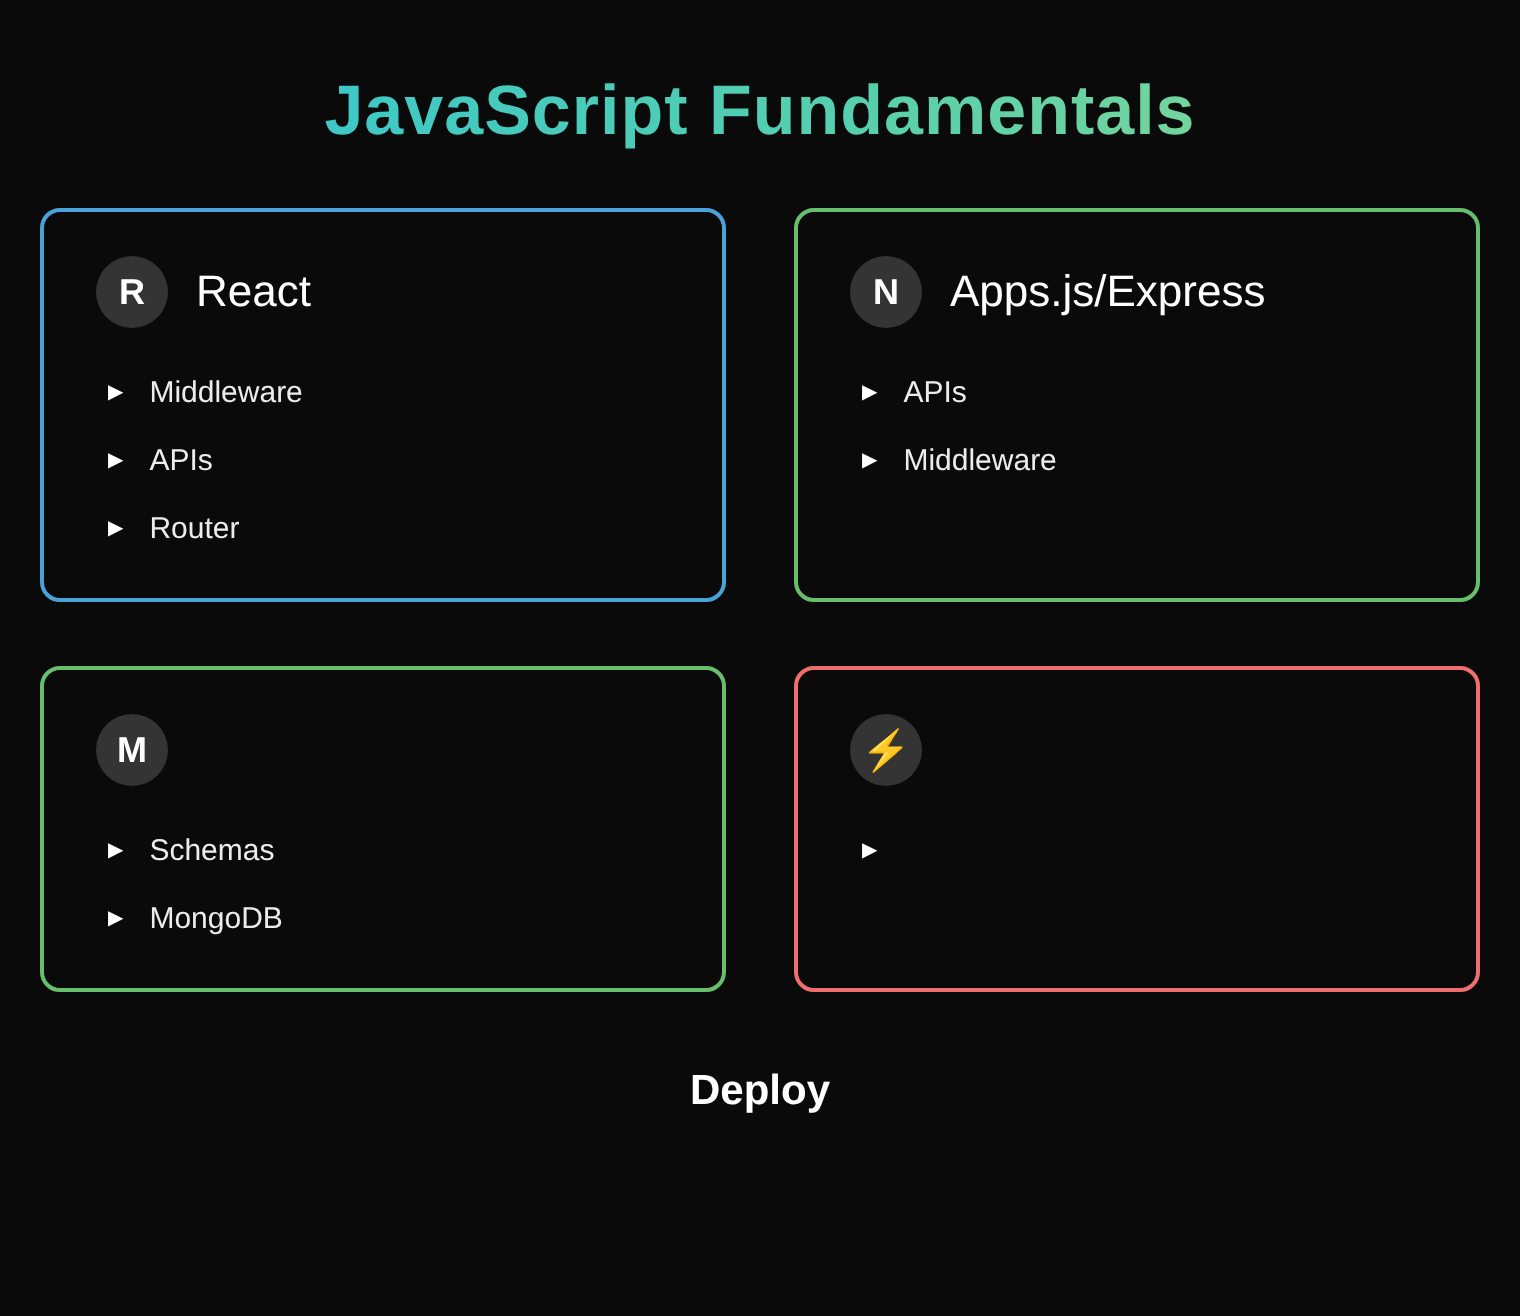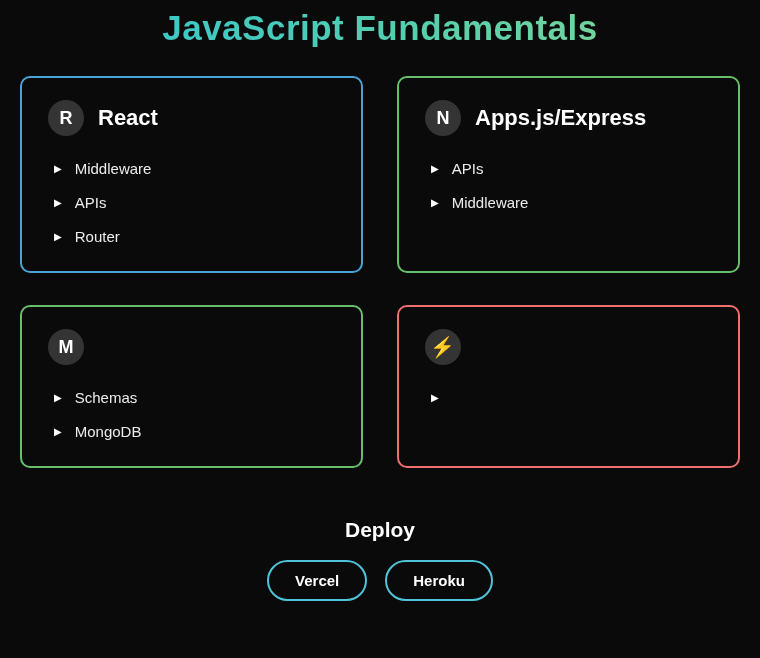"JavaScript Fundamentals" .page-title { margin-top: 8px -> 36px }
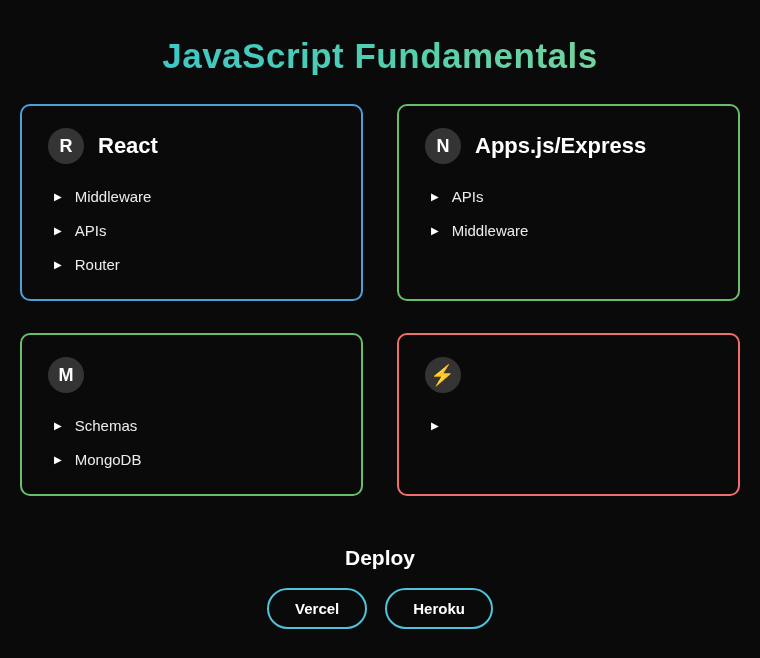"React" .card-title { font-weight: bold -> normal }
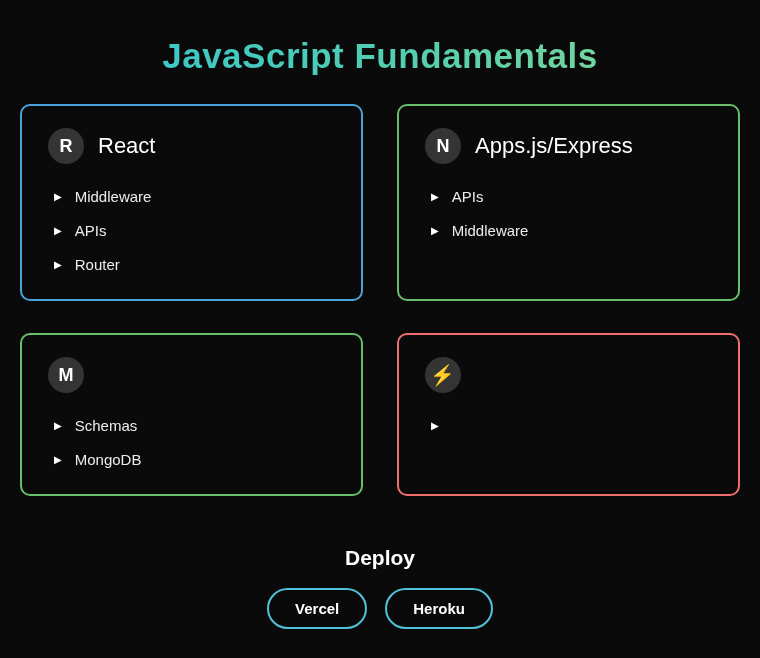"Deploy" .deploy-section { margin-top: 50px -> 38px }
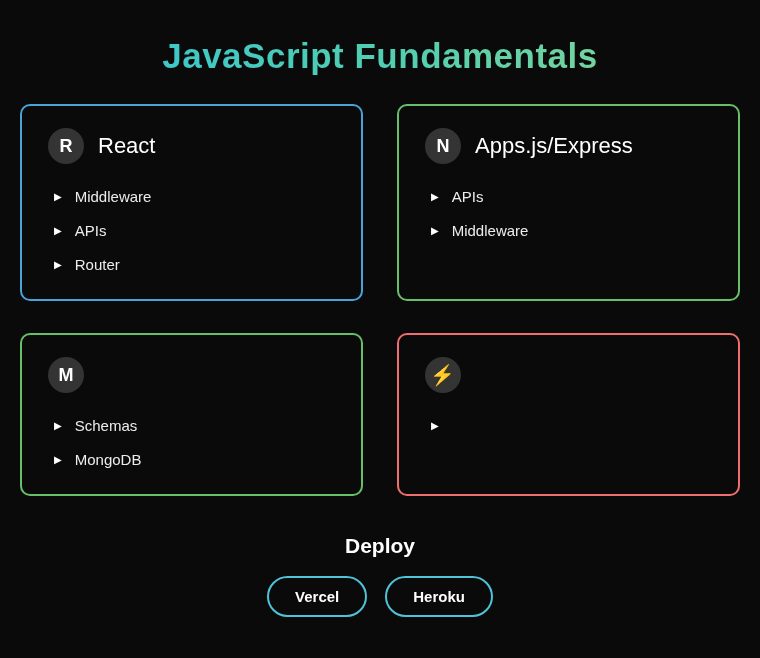"Vercel" div.deploy-buttons { html: <div> <button>Vercel</button> <button>Heroku</button> </div> -> none }
